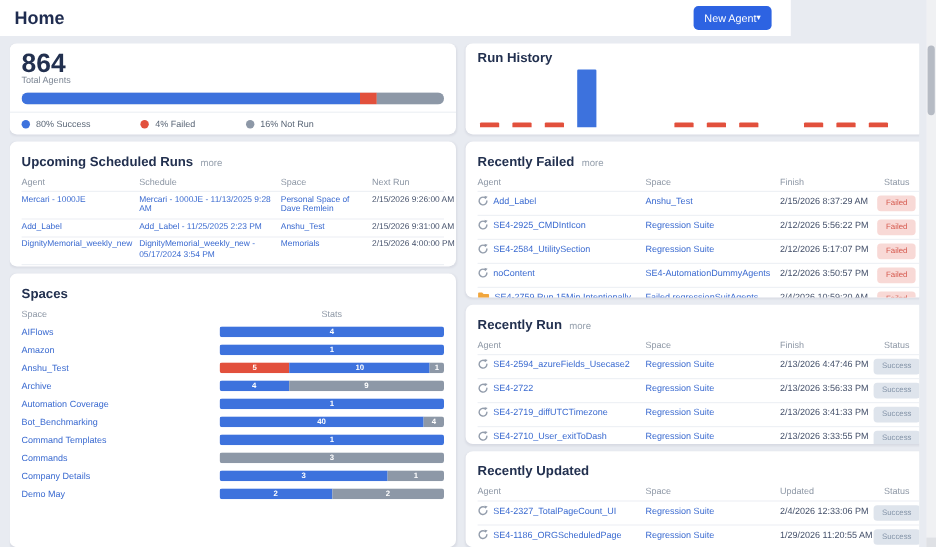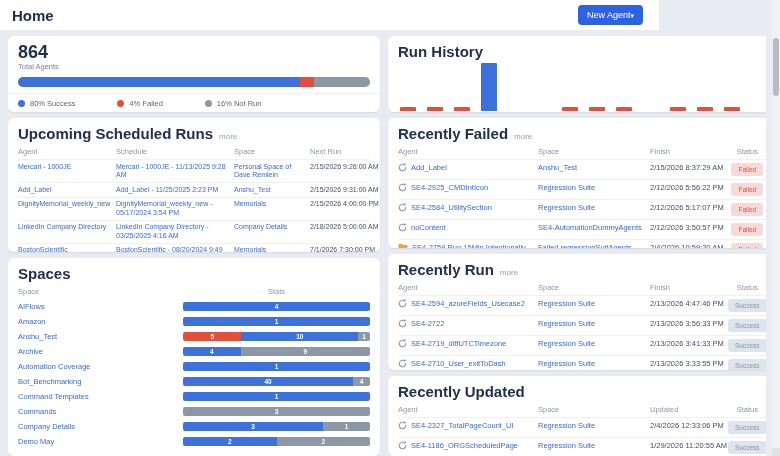"864" .ta-count { font-size: 18px -> 22px }
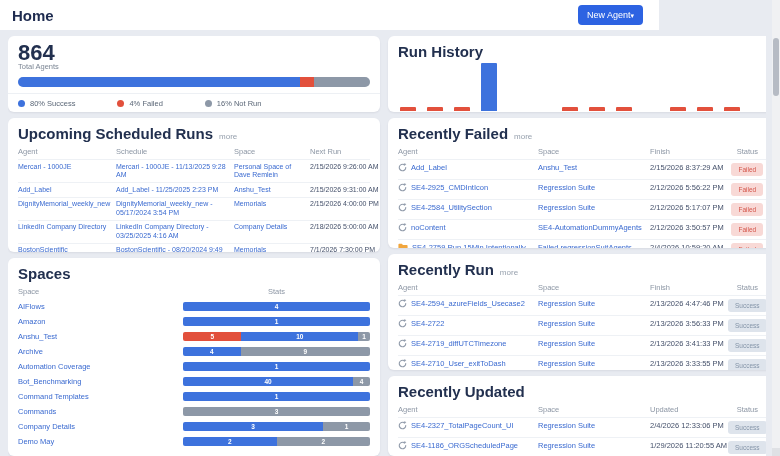"Run History" .ctitle { font-size: 15px -> 11px }
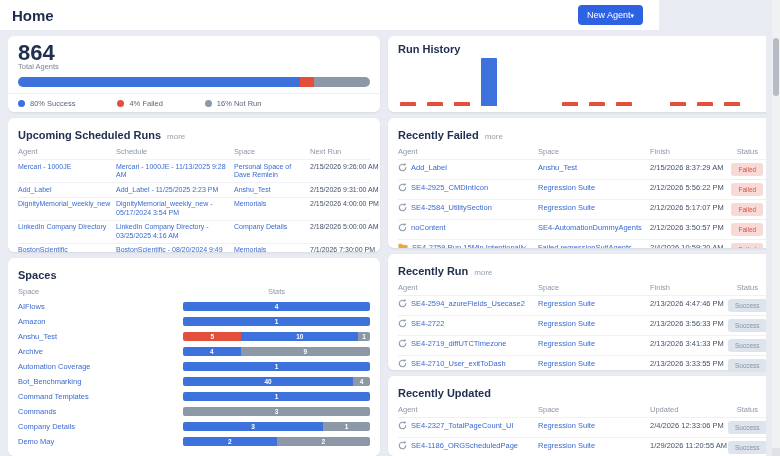"Upcoming Scheduled Runs more" .h134 { height: 134px -> 104px }
